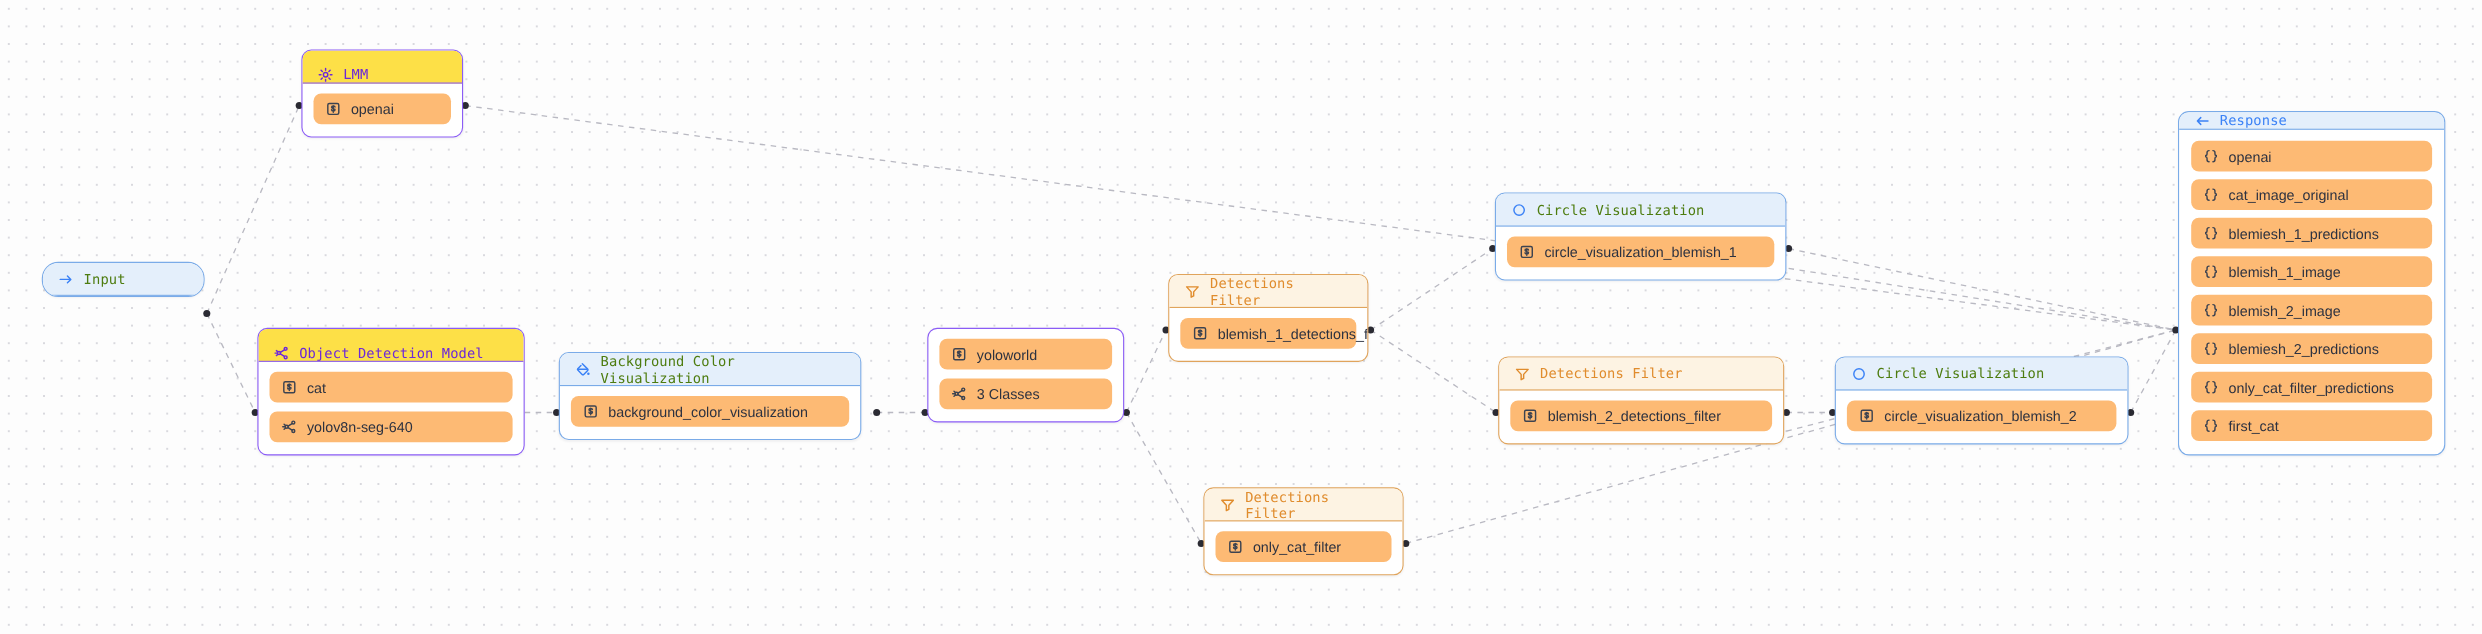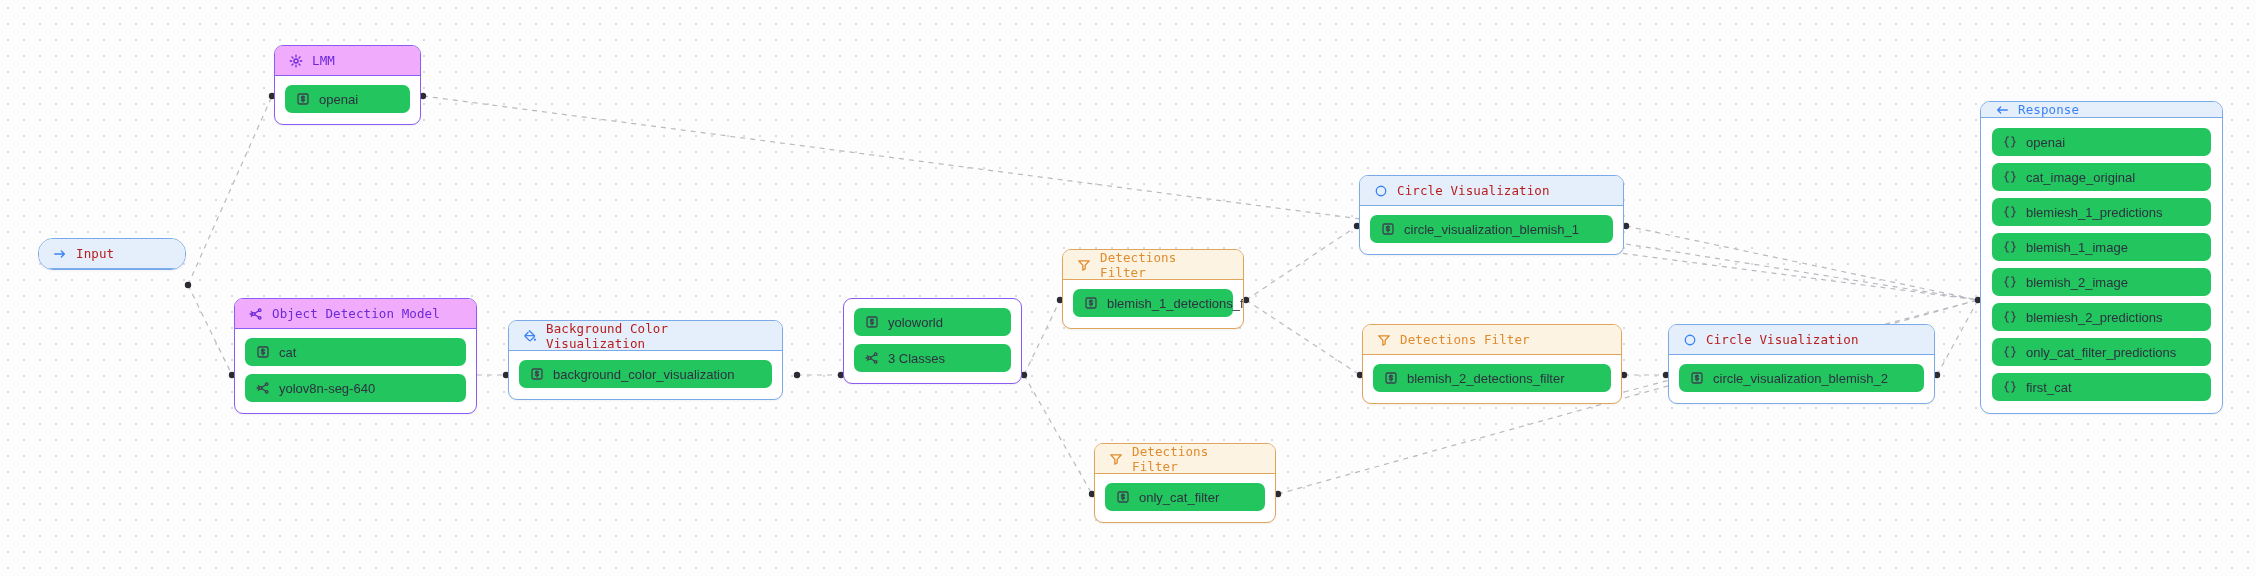"LMM" .t-purple .hdr { align-items: none -> flex-end; background: #f0abfc -> #fde047 }
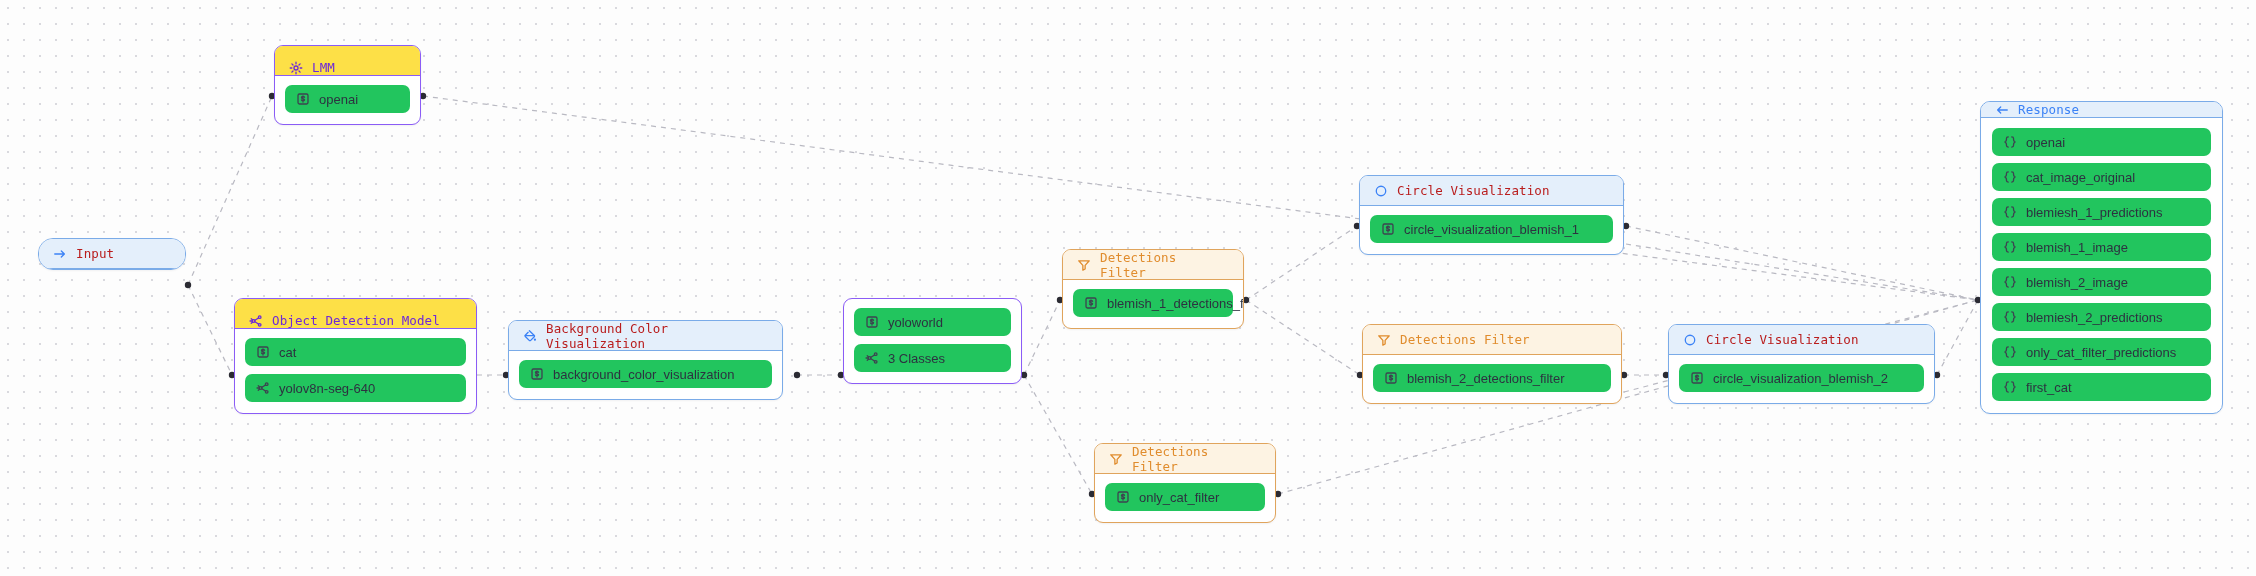"openai" .row { background: #22c55e -> #fdba74 }
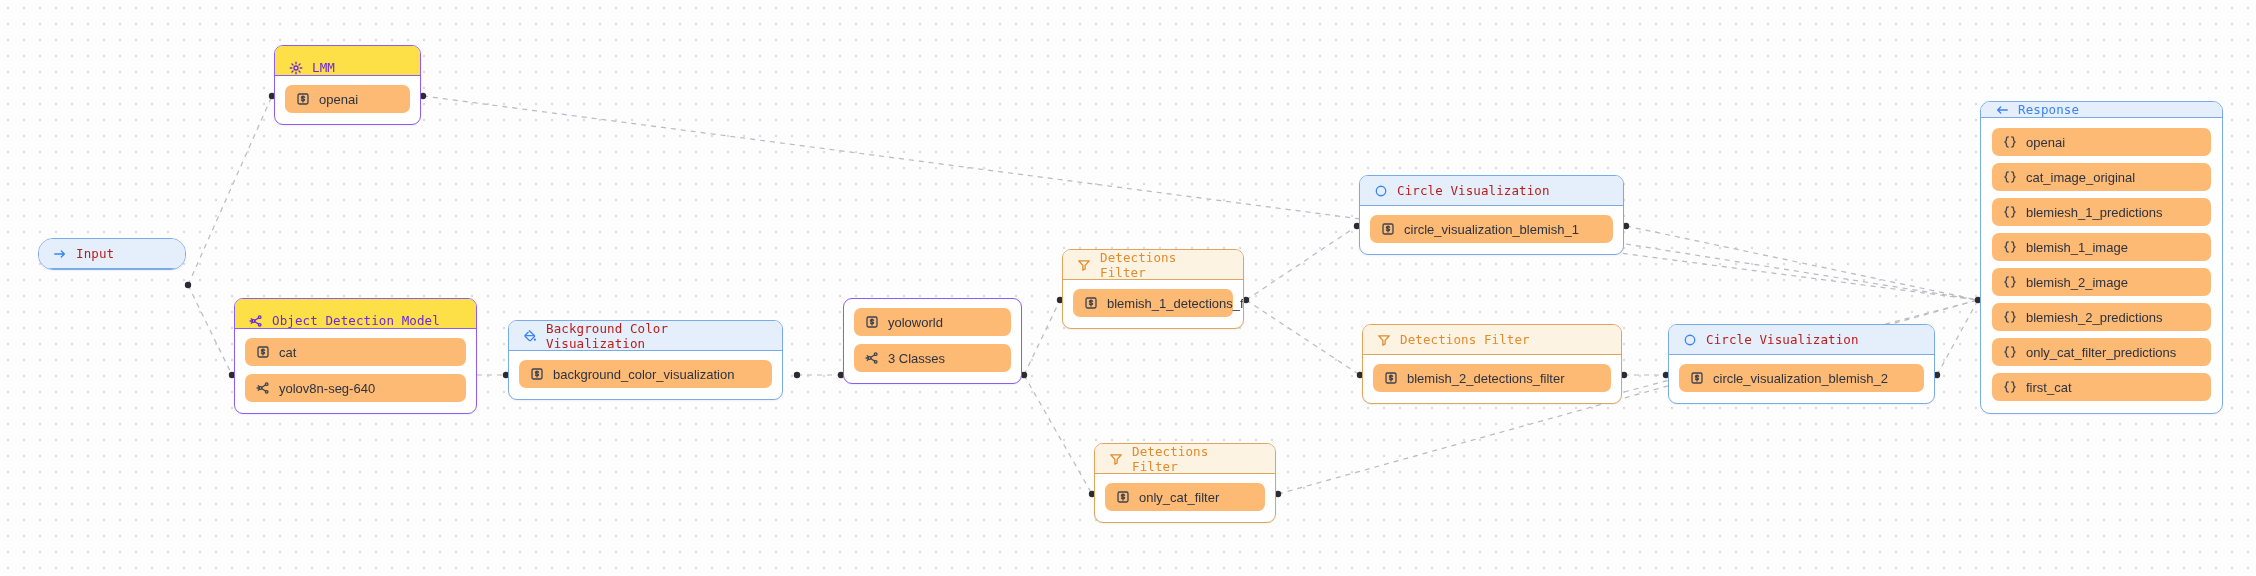"Circle Visualization" .t-blue .hdr { color: #b91c1c -> #4d7c0f }
